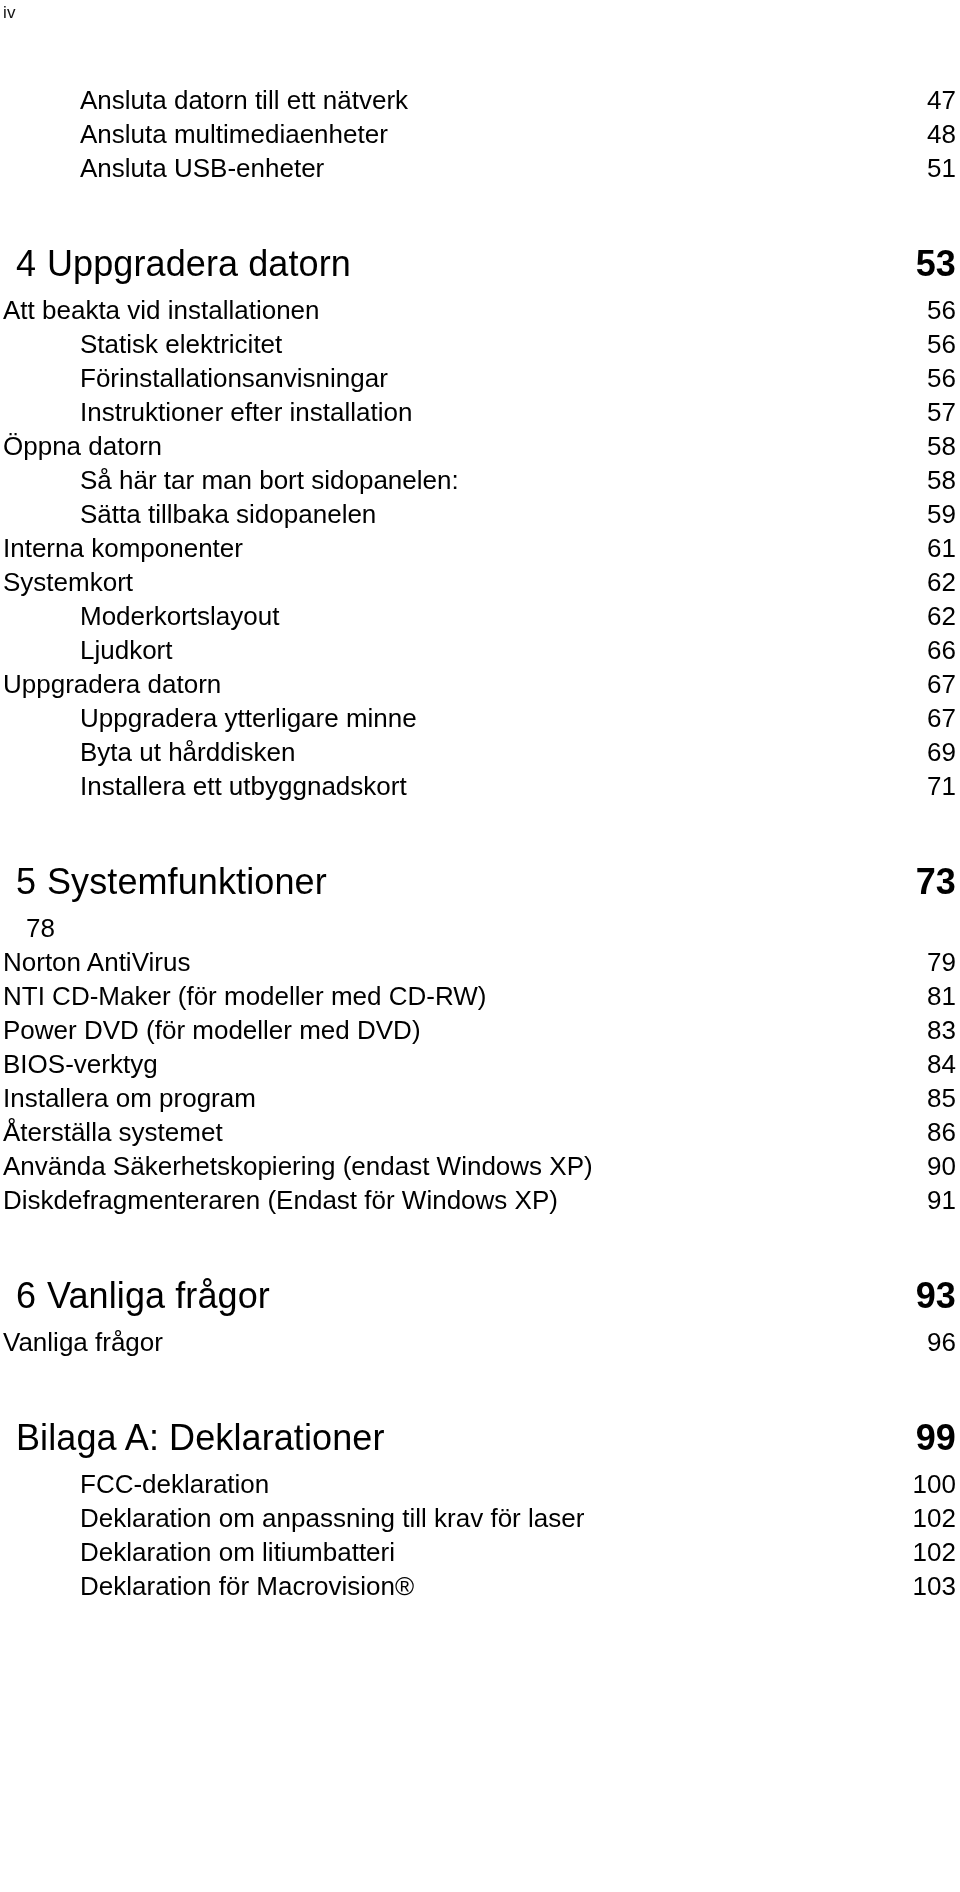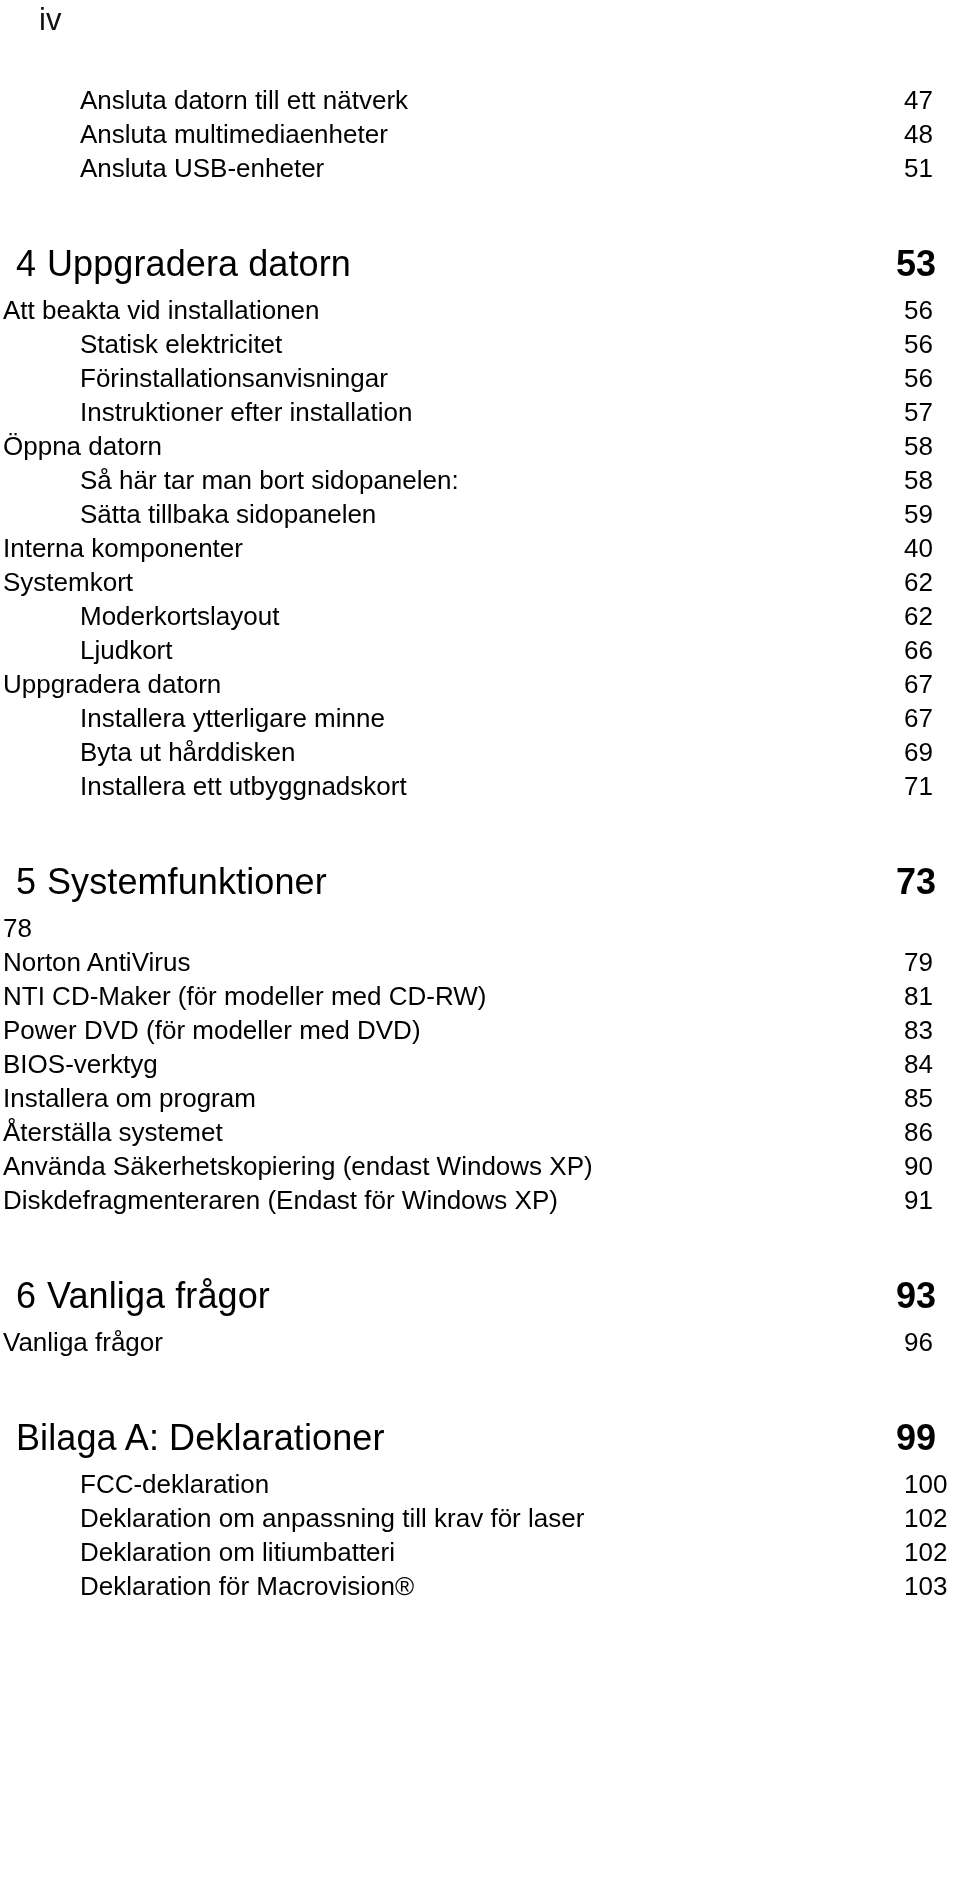"iv" .folio { font-size: 31px -> 17px; margin-left: 36px -> none }
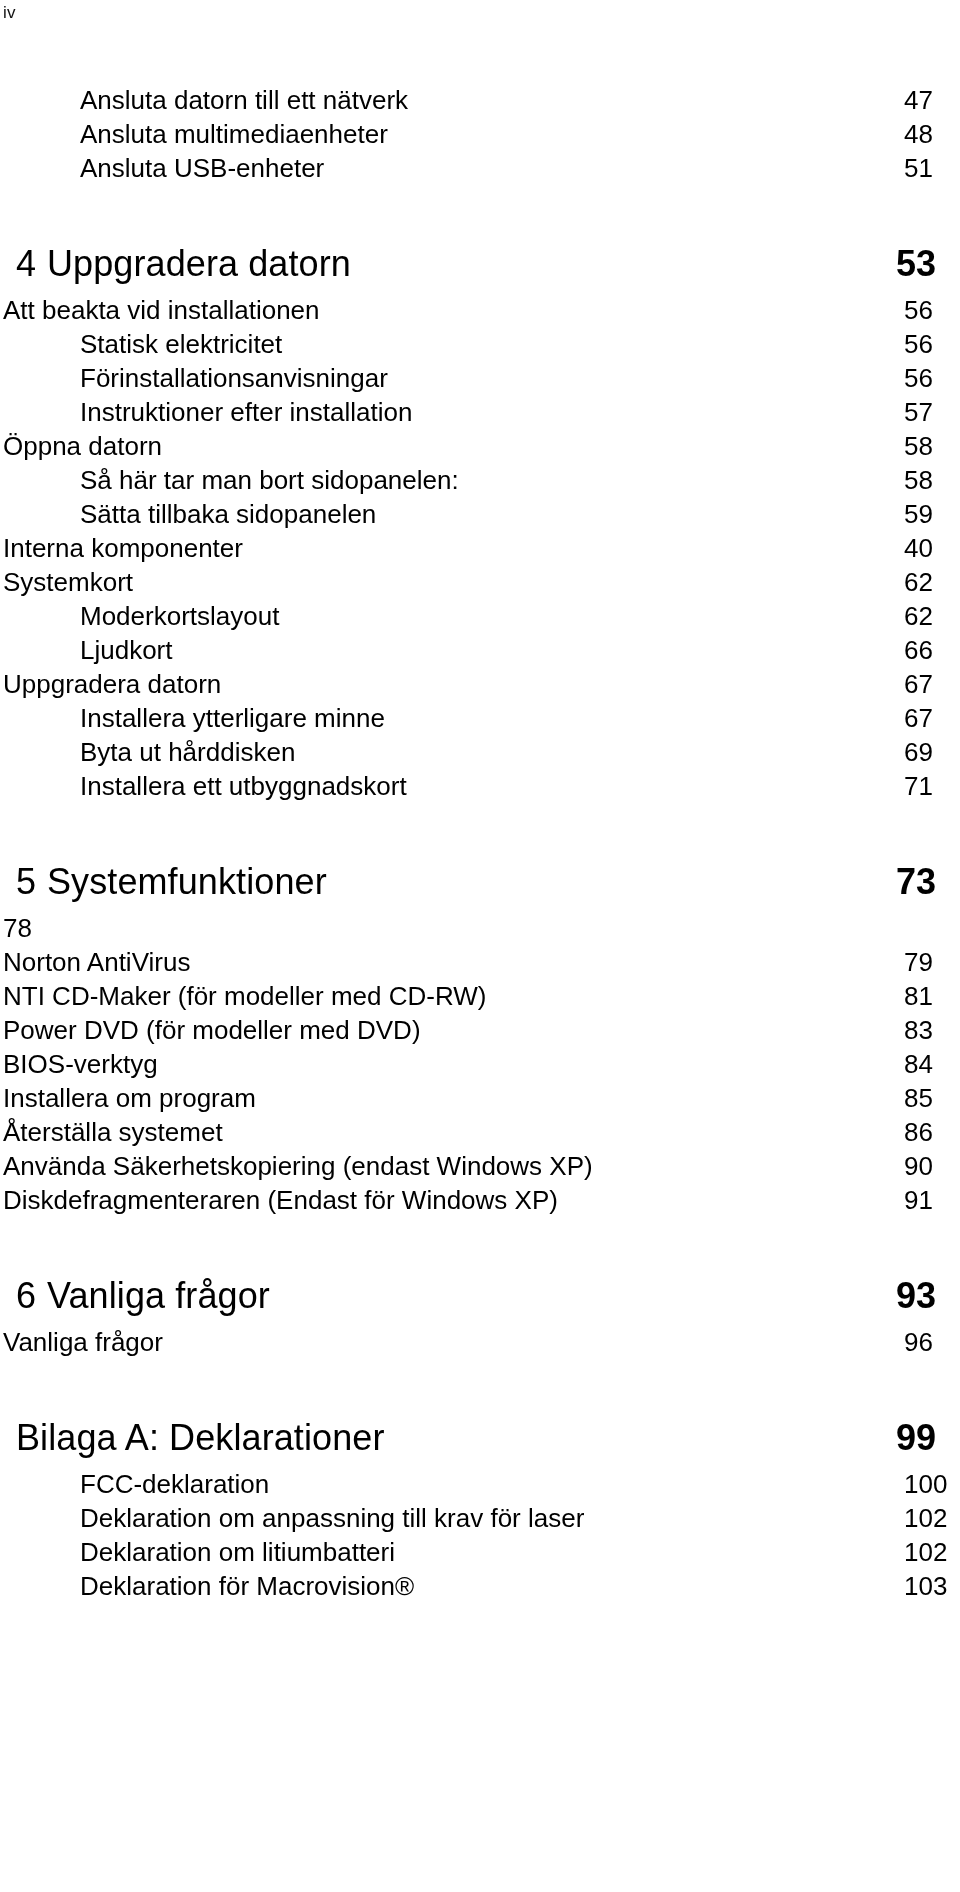"47" .row .pageno { text-align: left -> right }
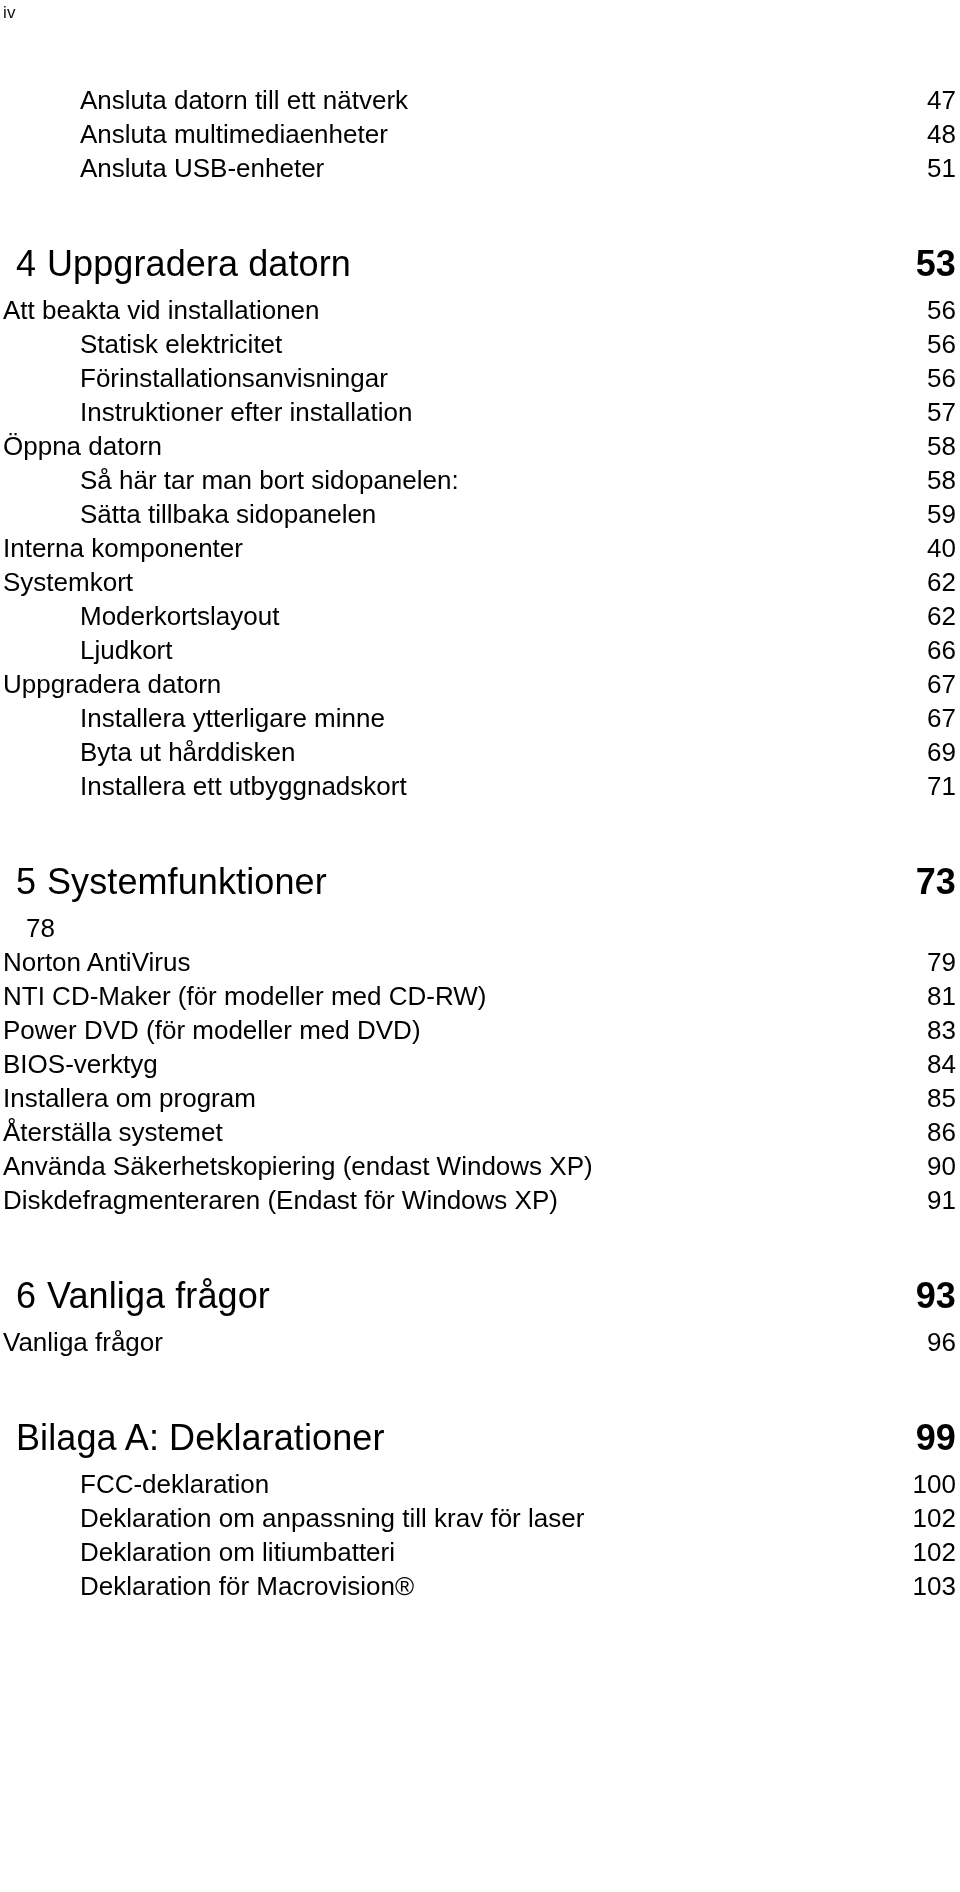"40" div.pageno { text: 40 -> 61 }
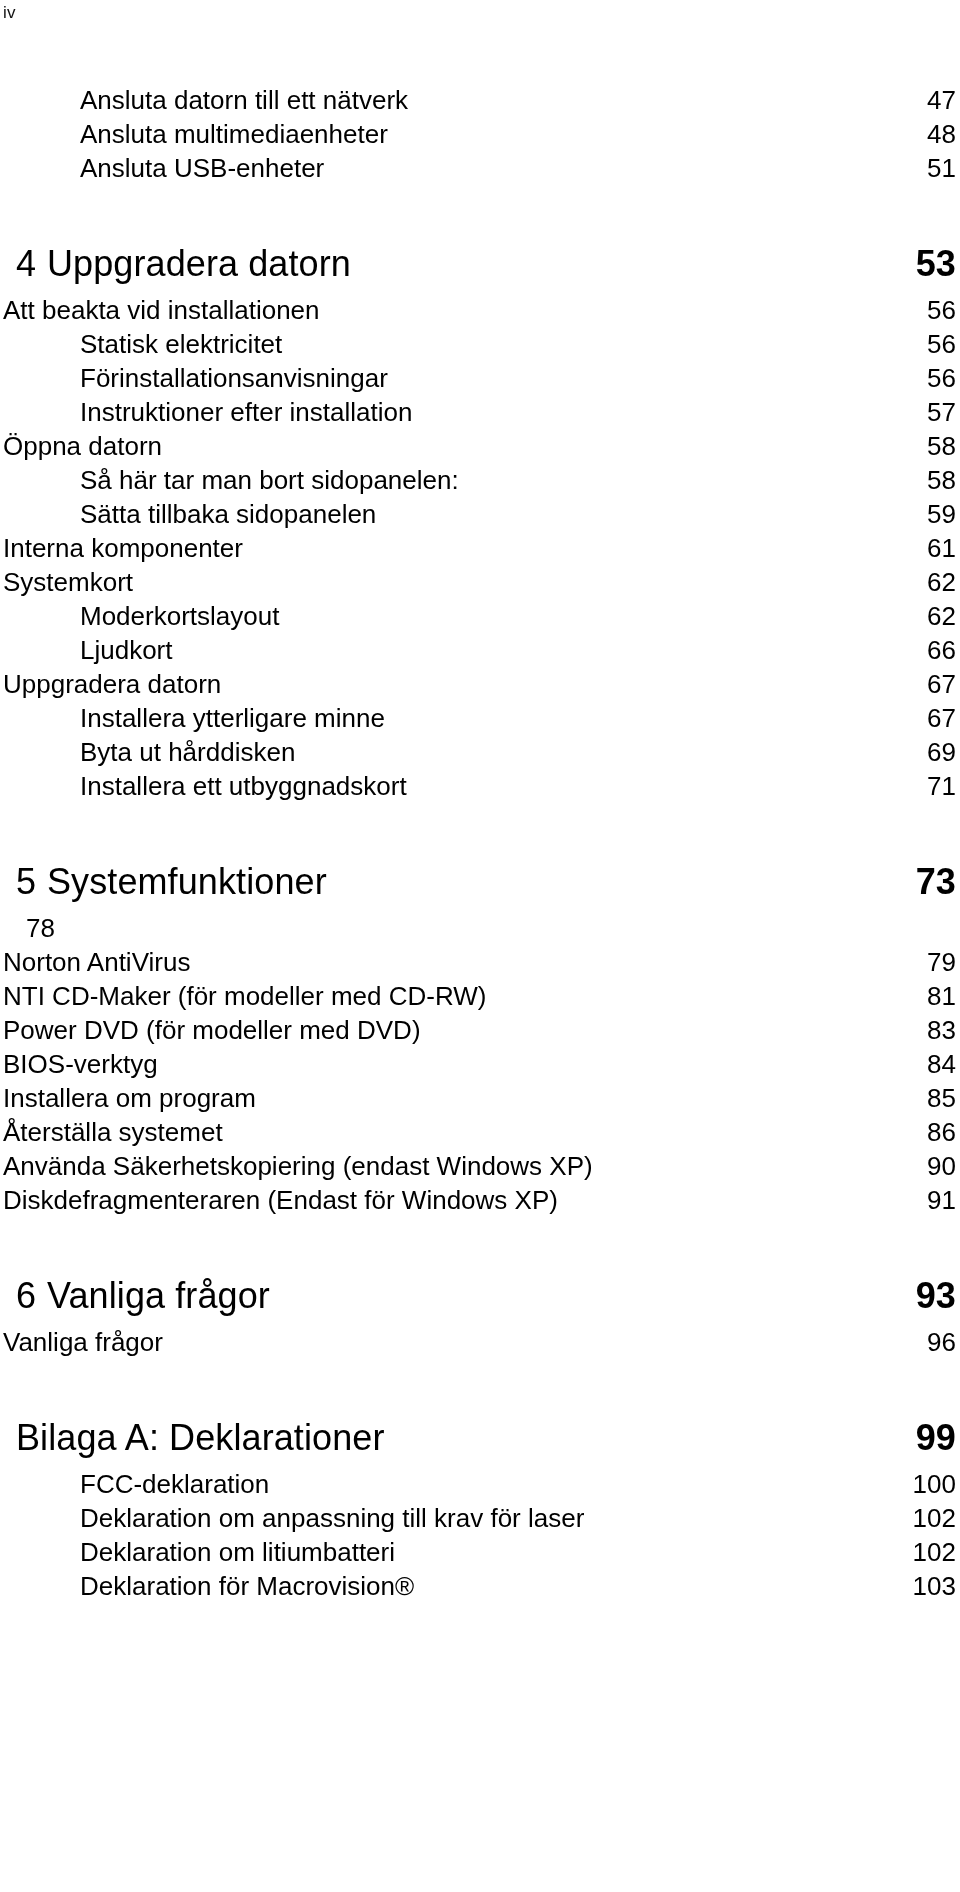"Installera ytterligare minne" div.label { text: Installera -> Uppgradera }
